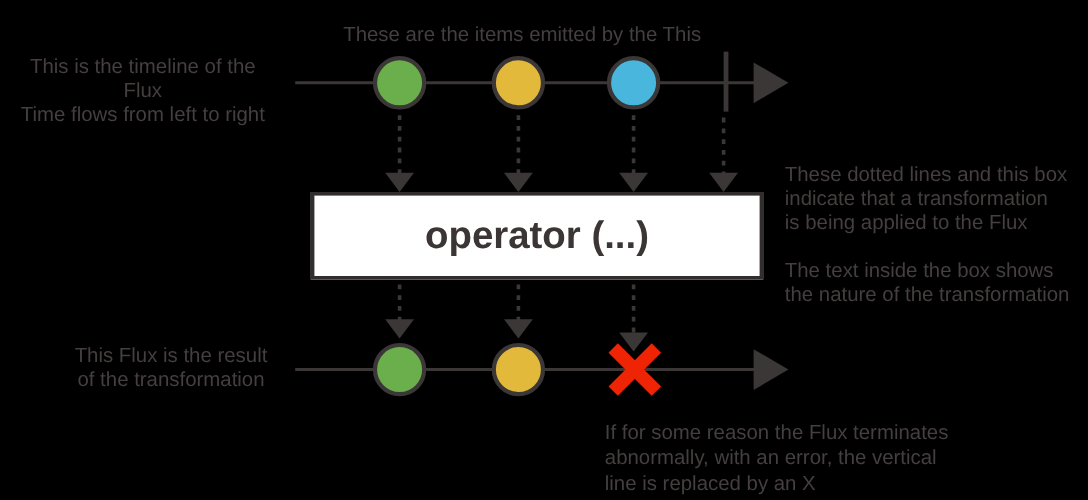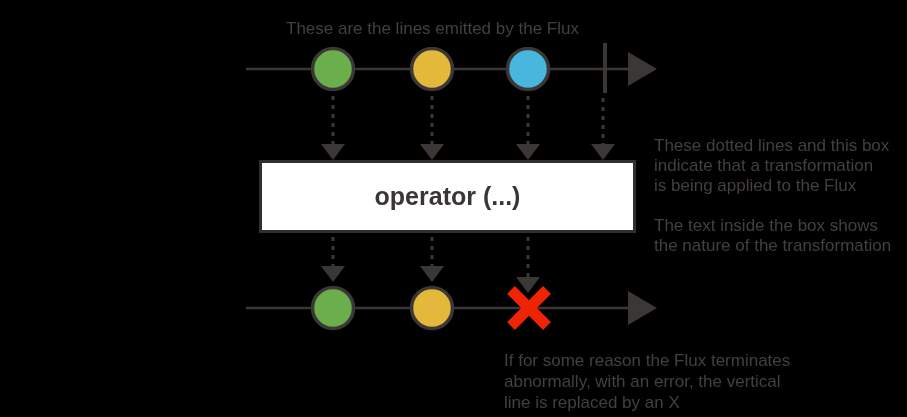"These are the lines emitted" div.ann { text: lines emitted by the Flux -> items emitted by the This }
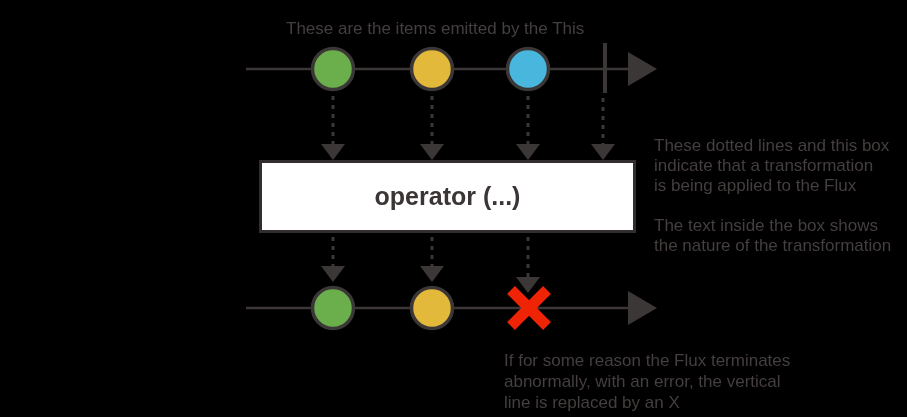"This is the timeline of" div.ann { html: none -> <div>This is the timeline of the Flux Time flows from left to right</div> }
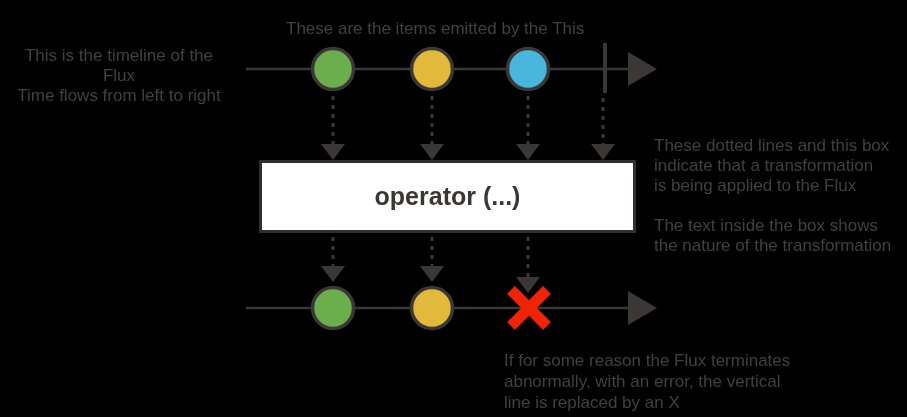"operator (...)" #operator-box .label { font-size: 25px -> 32px }
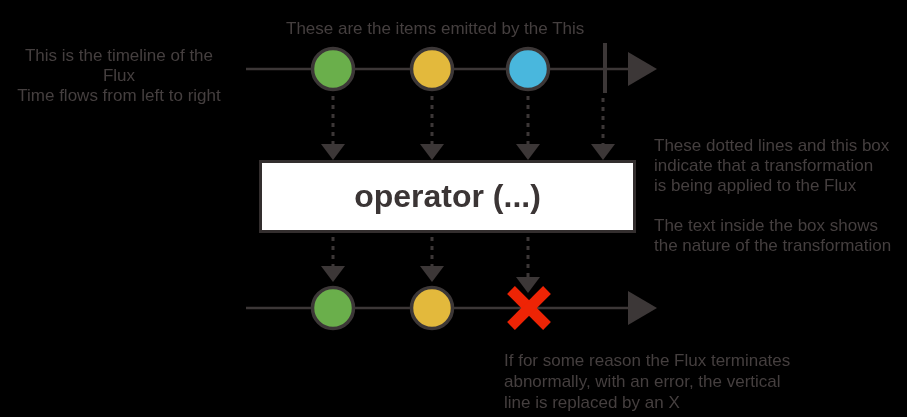"This Flux is the result" div.ann { html: none -> <div>This Flux is the result of the transformation</div> }
